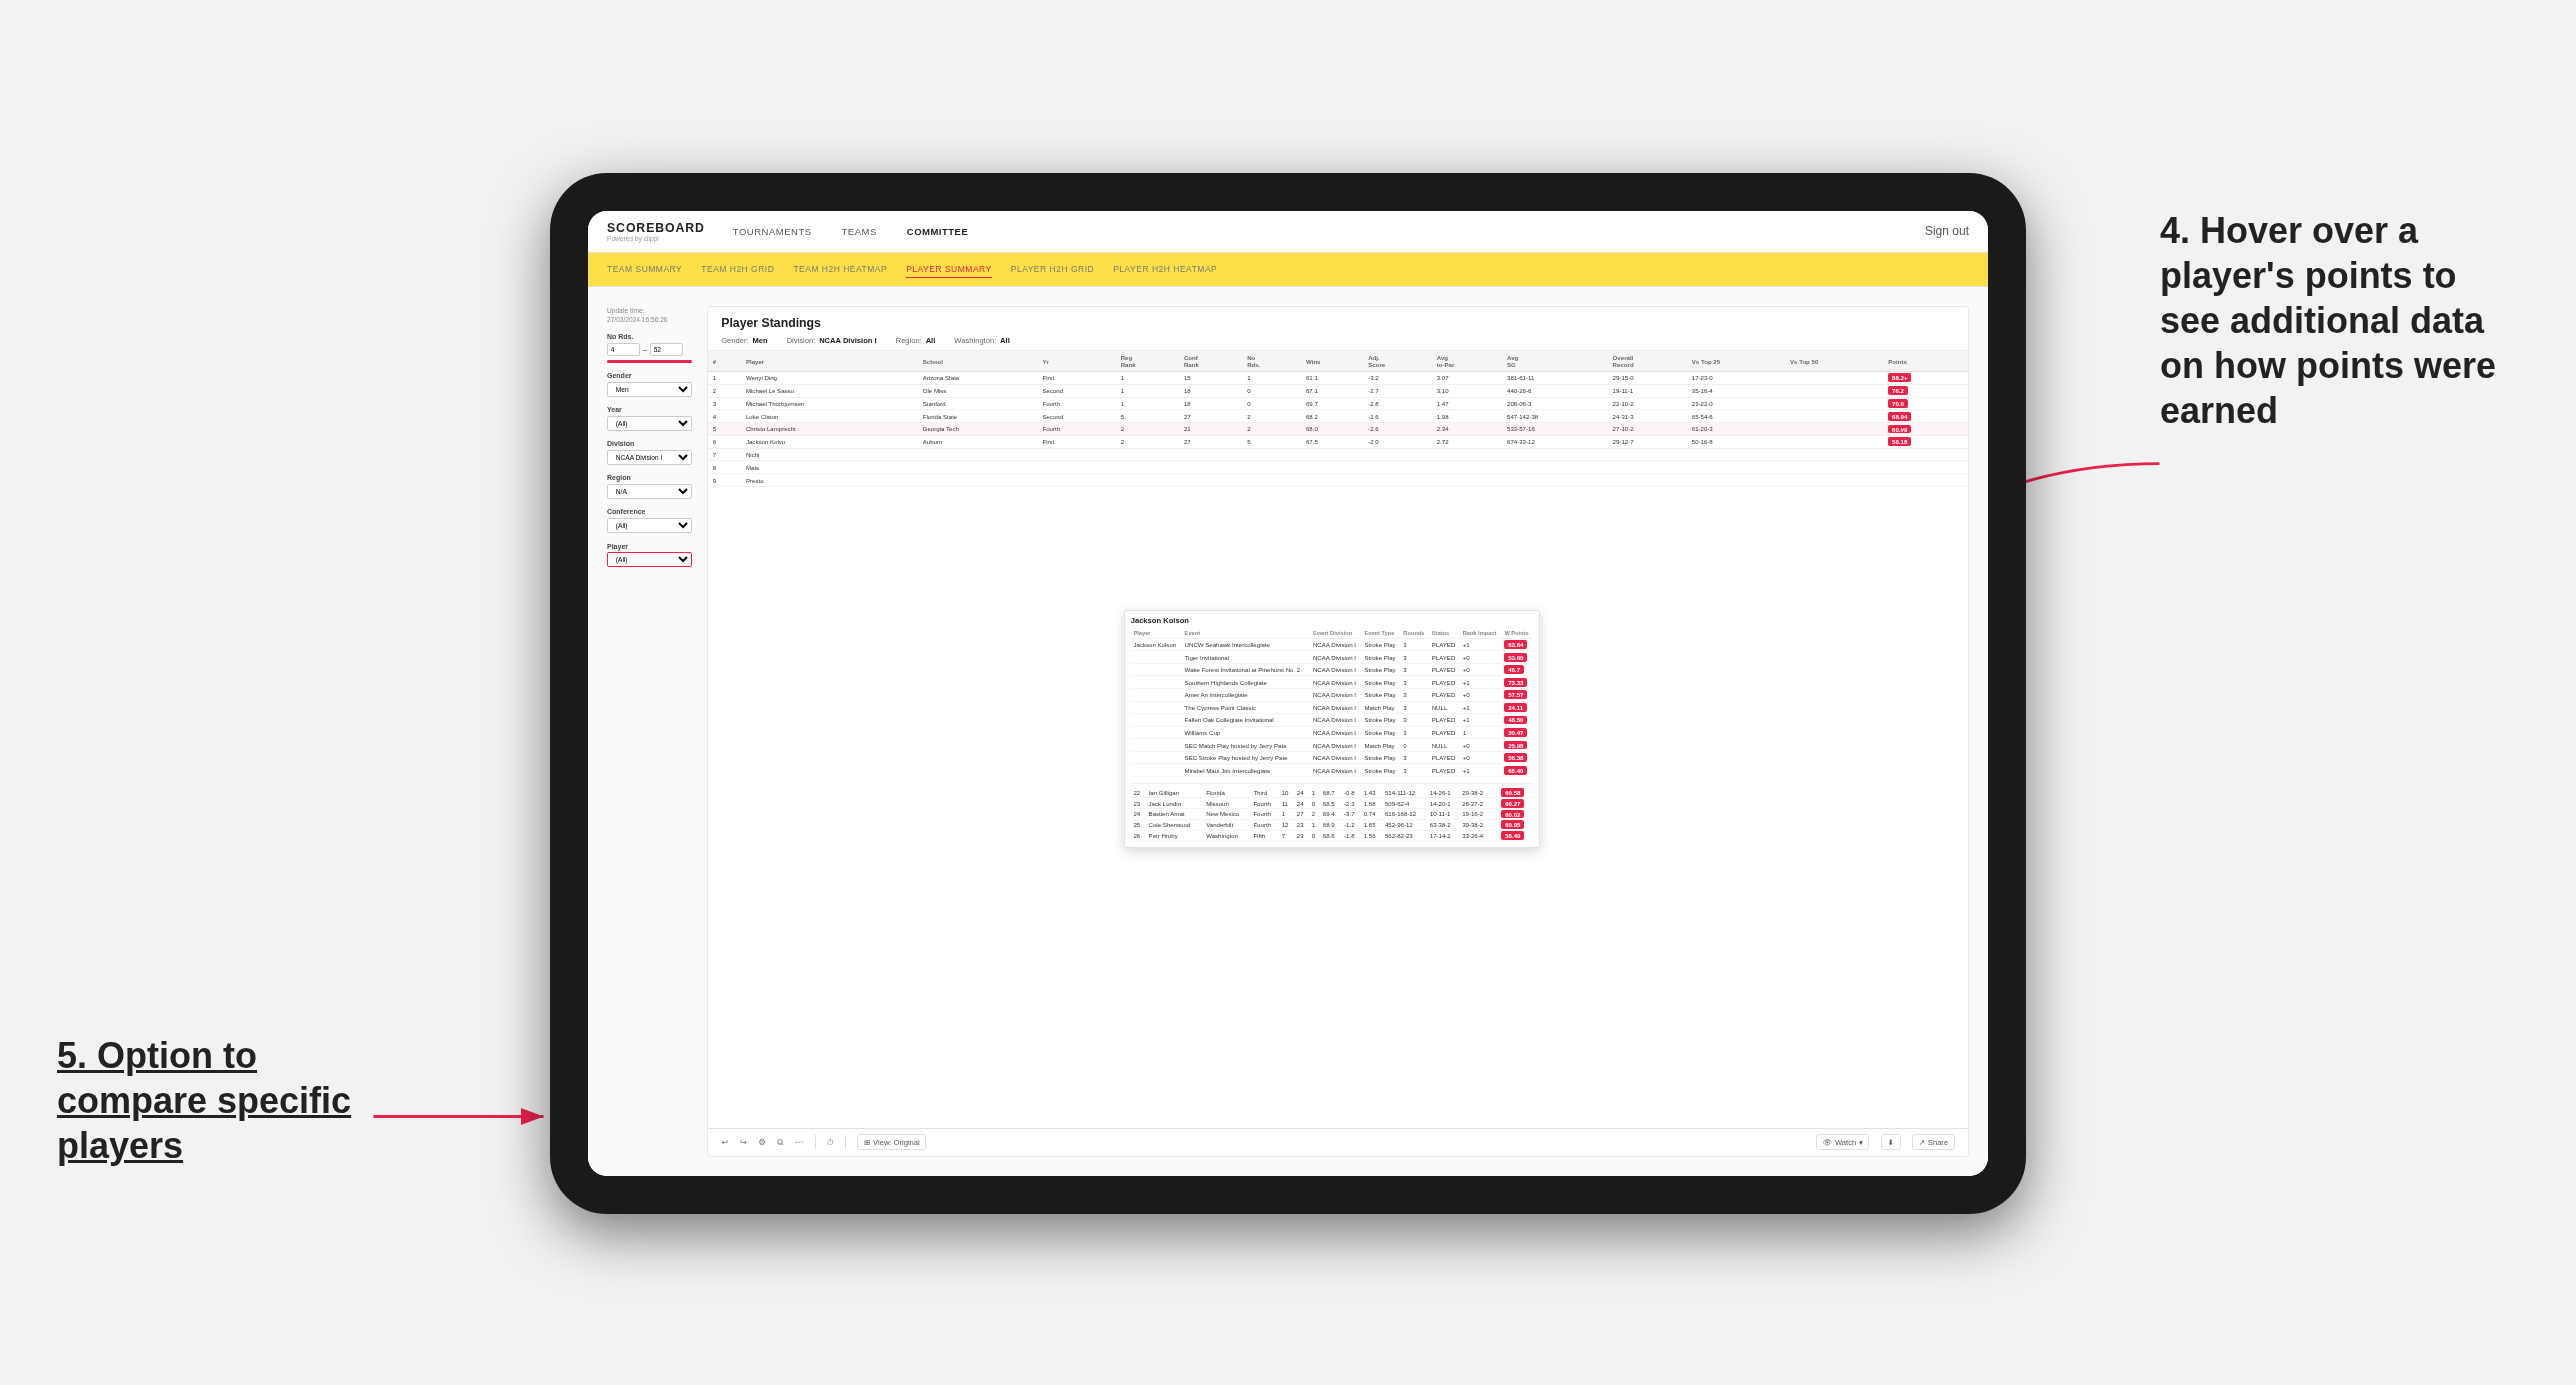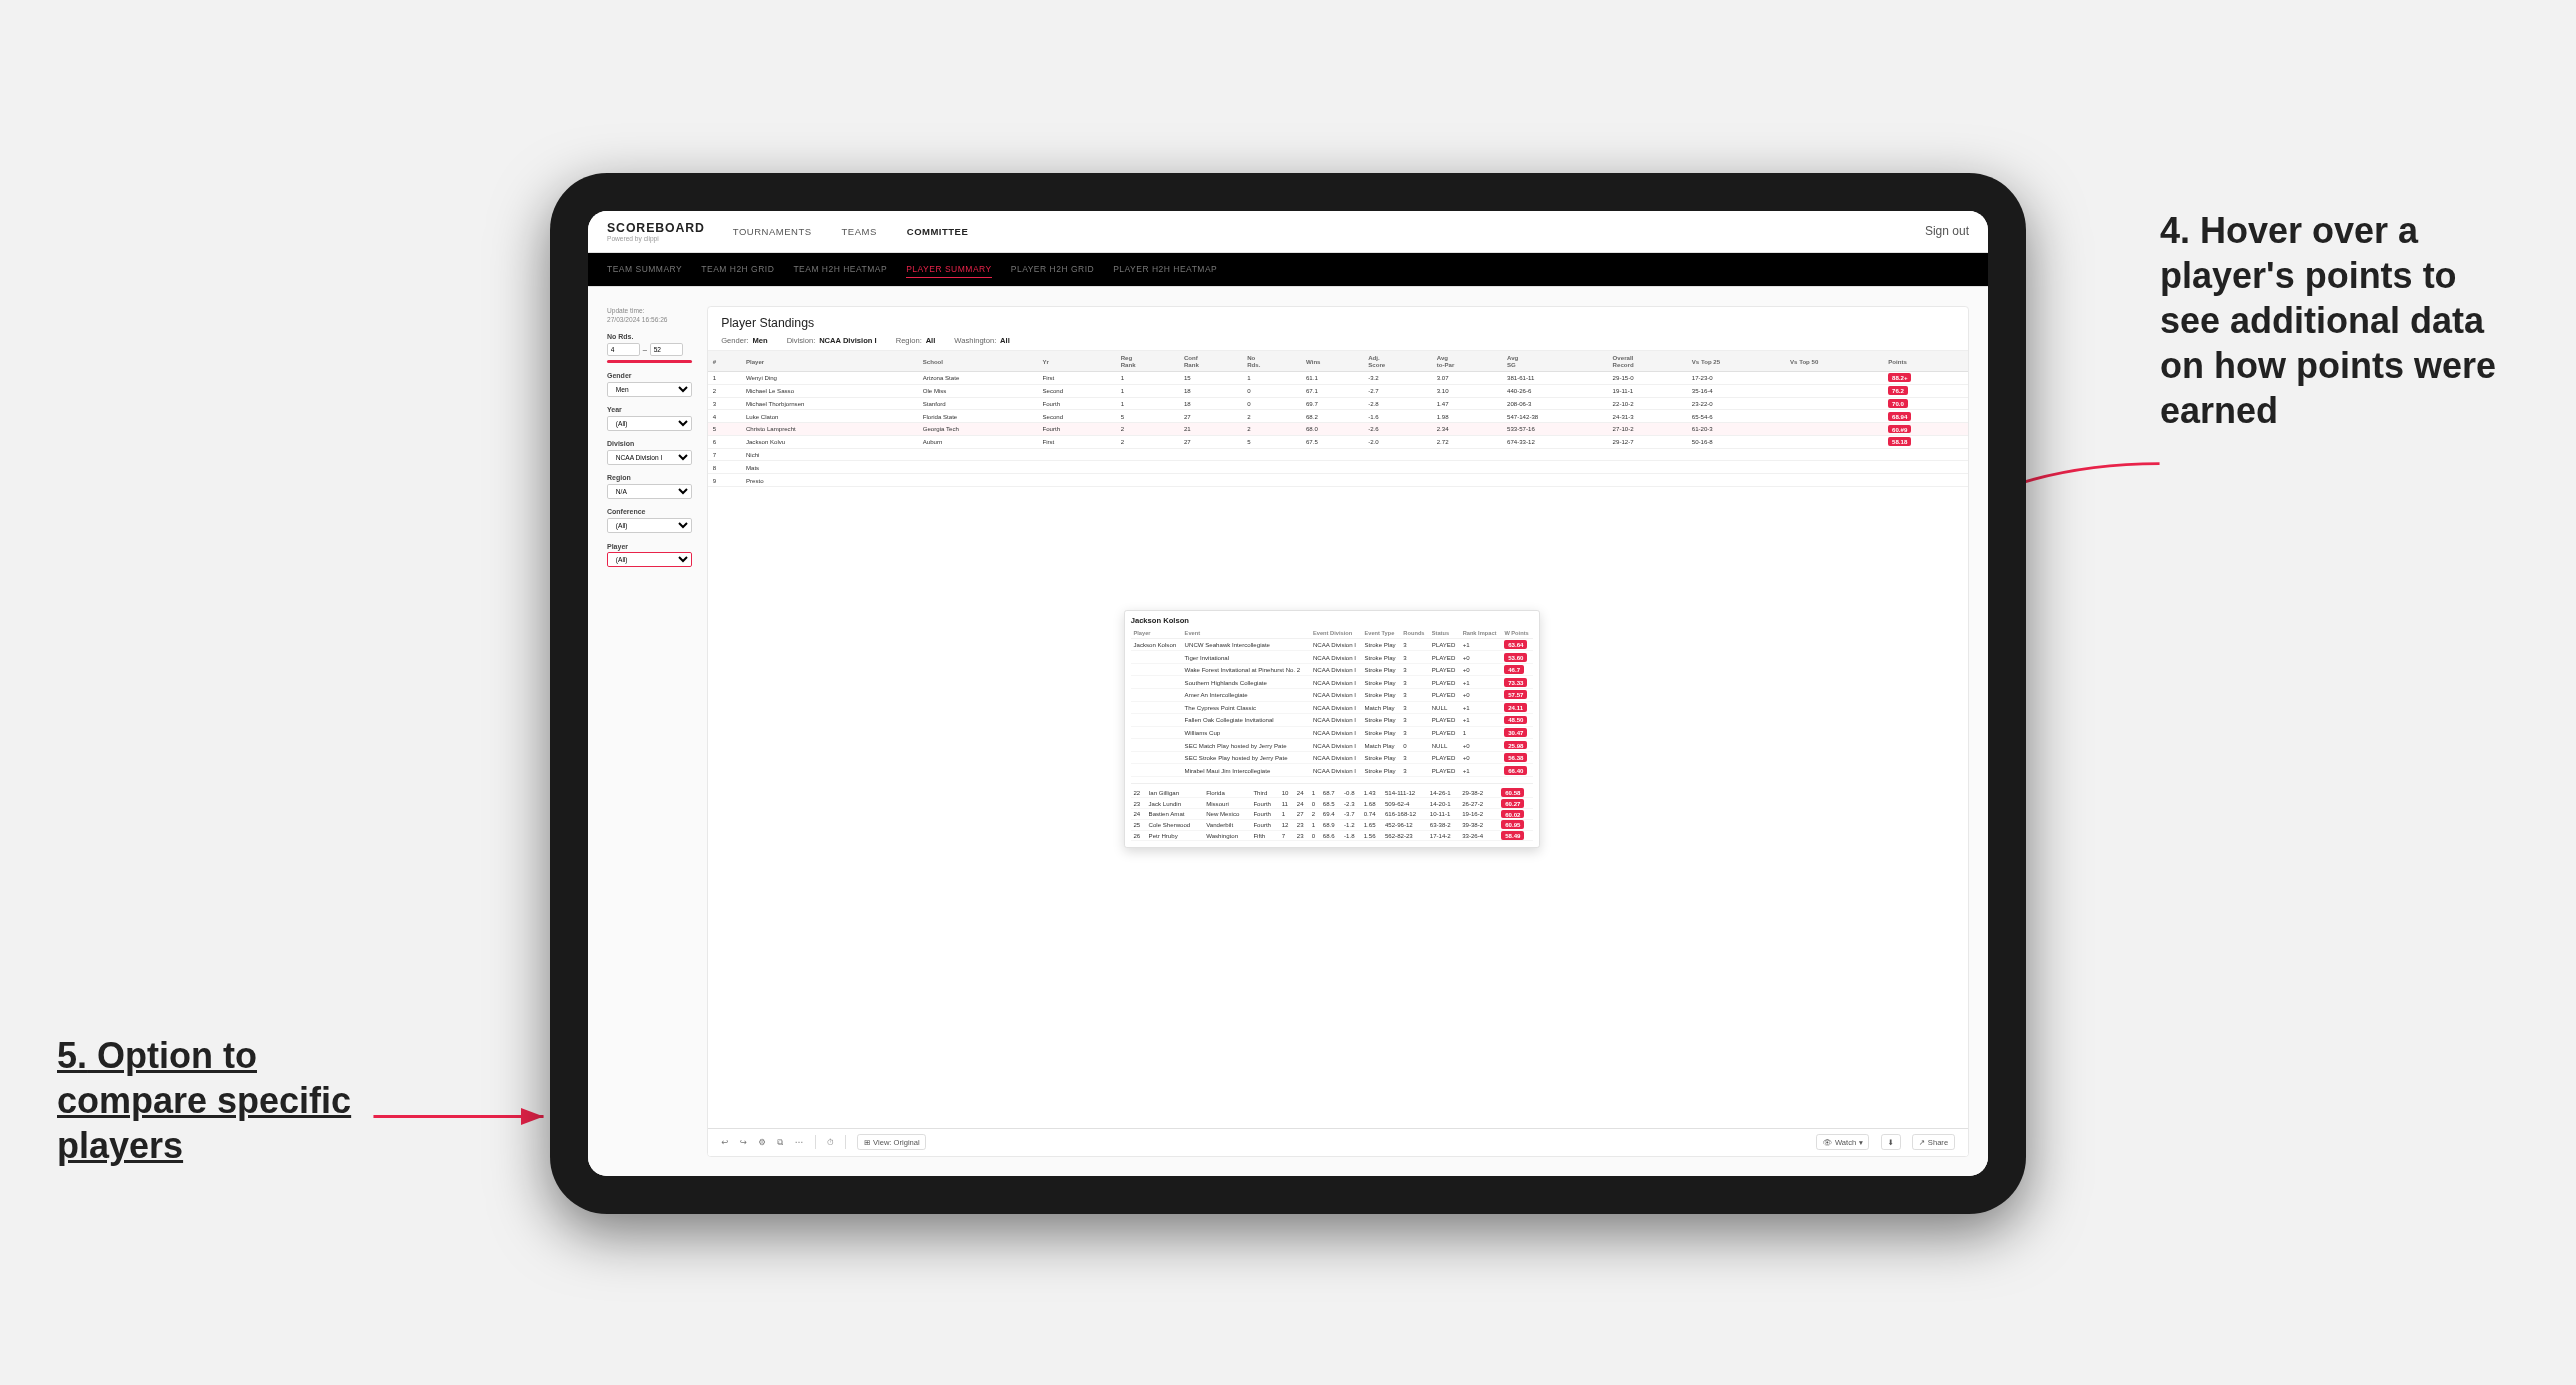"TEAM SUMMARY" .sub-nav { background: #000000 -> #fde047 }
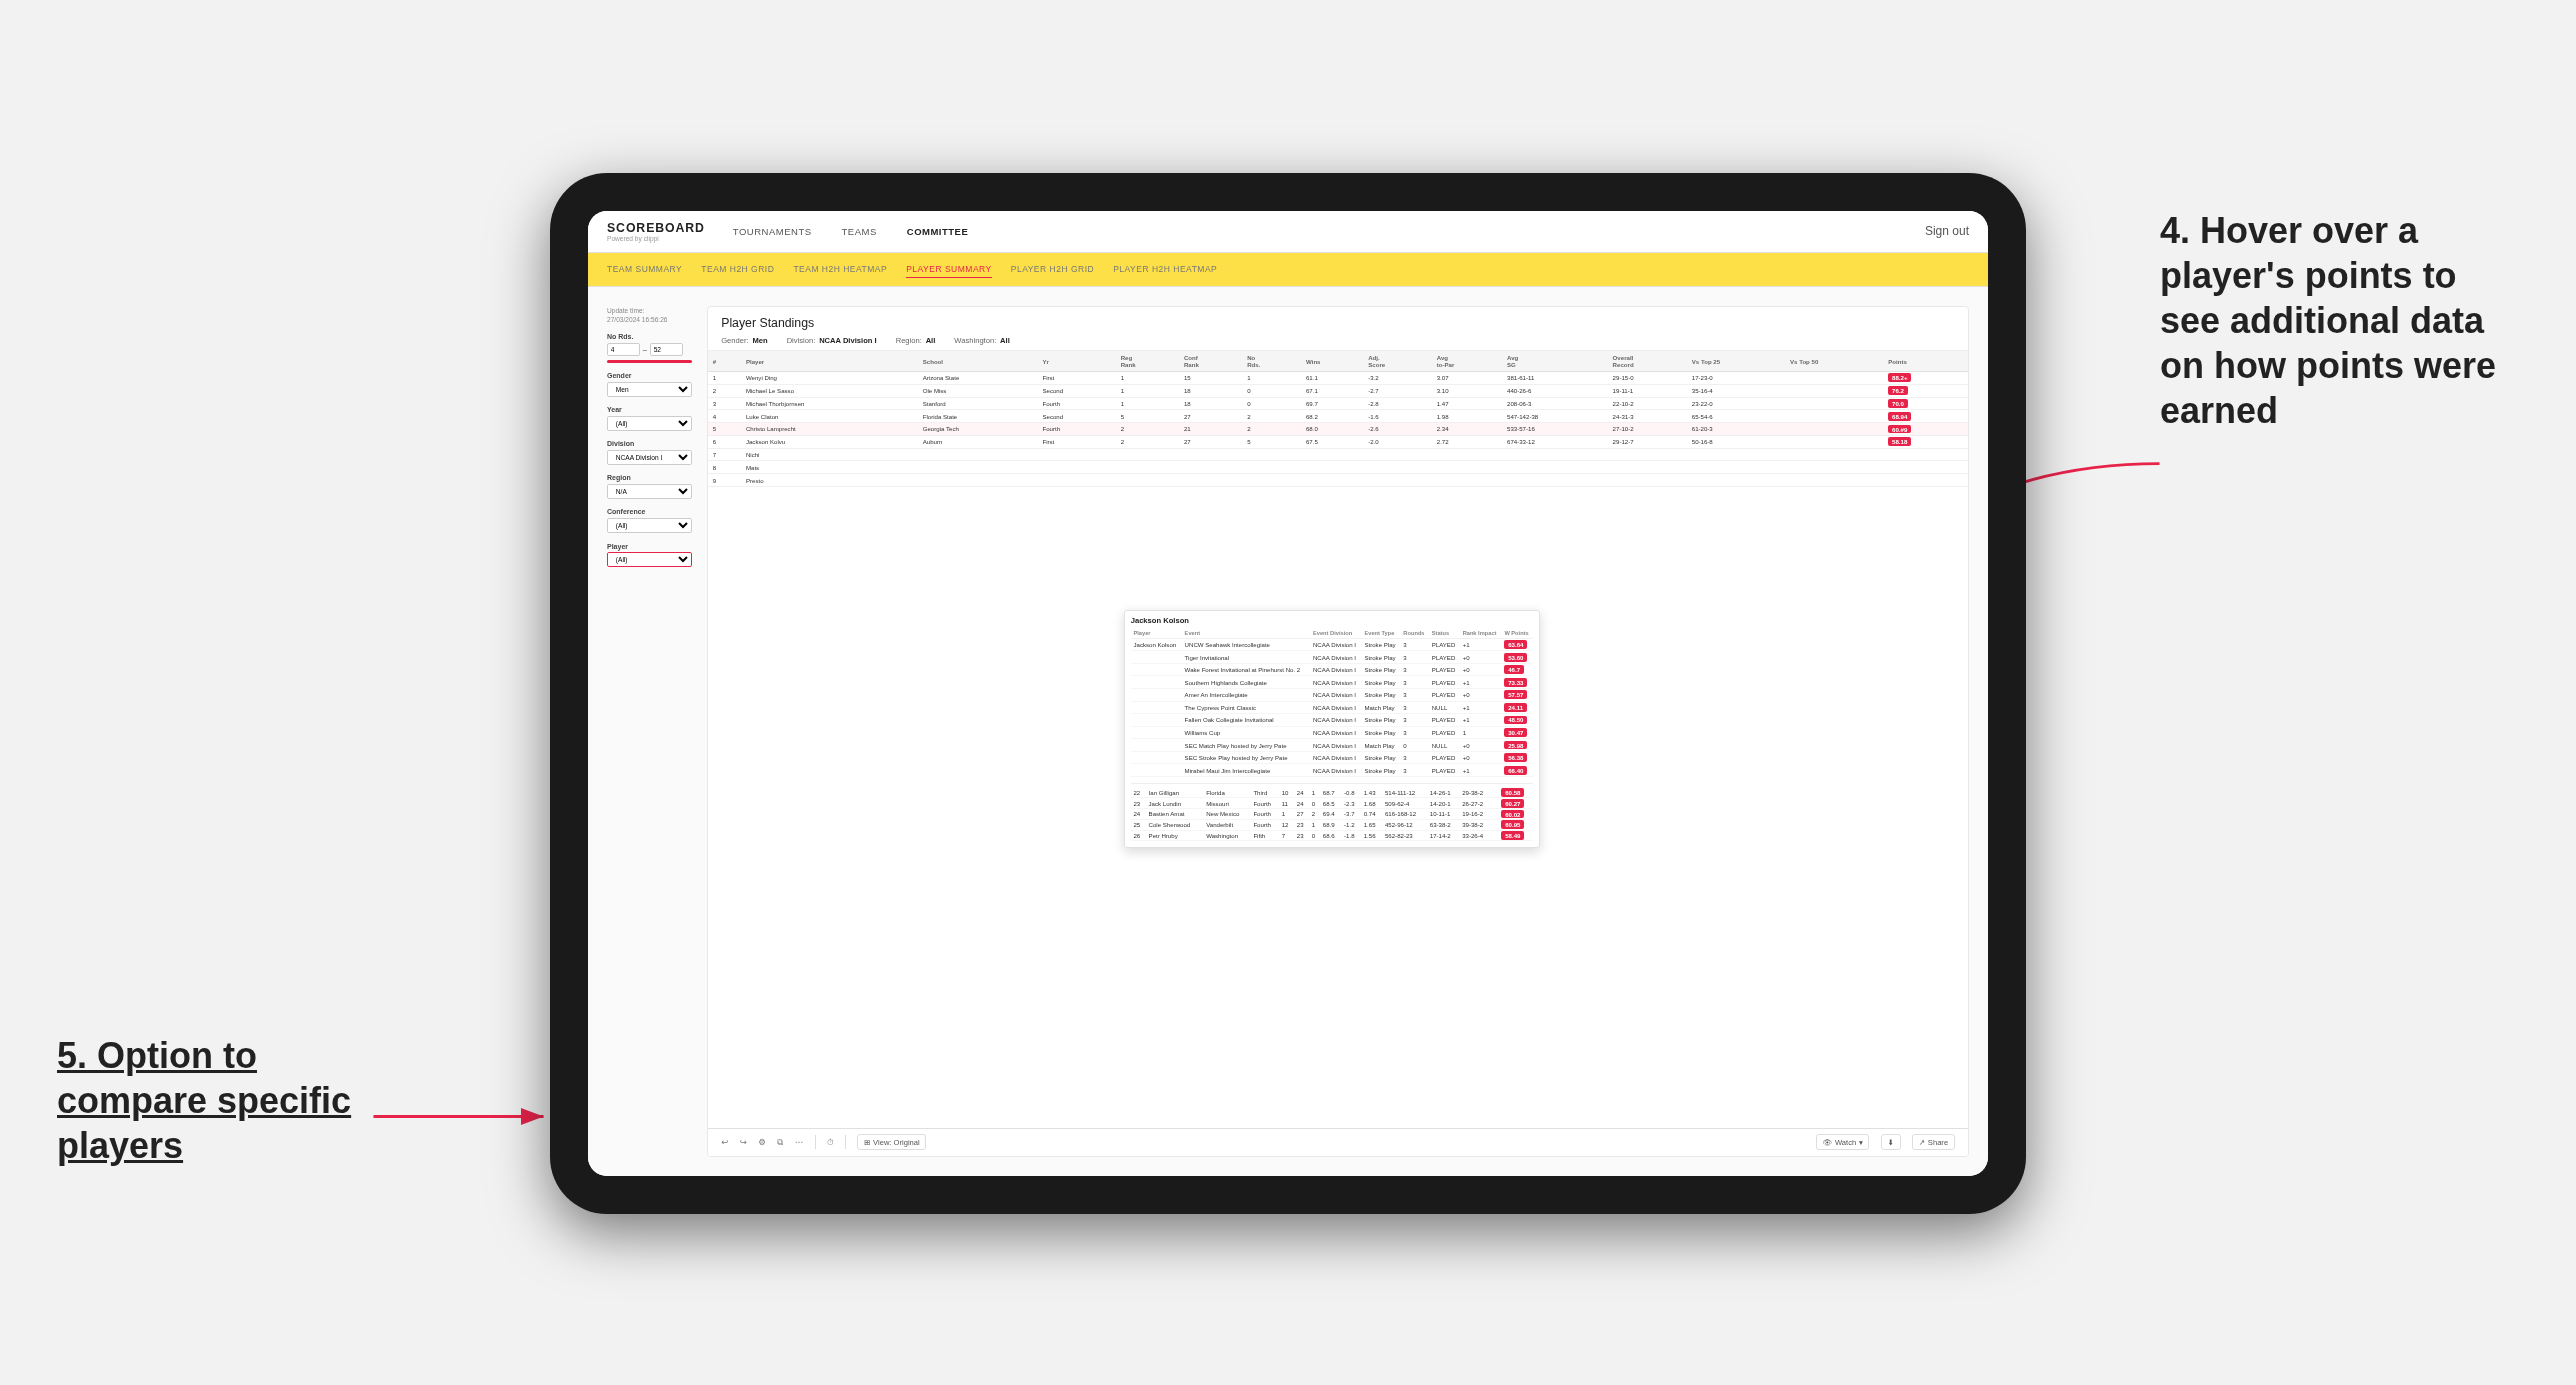"Player Standings" .table-title { font-weight: normal -> bold }
